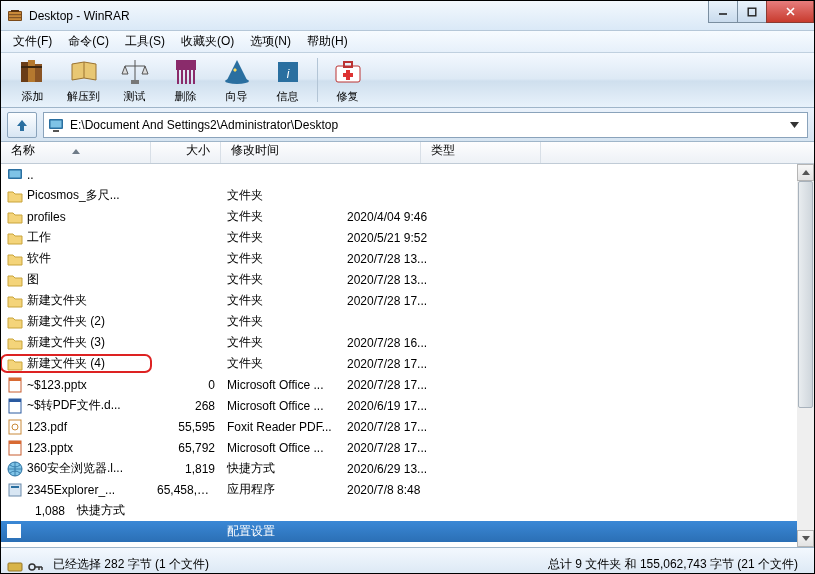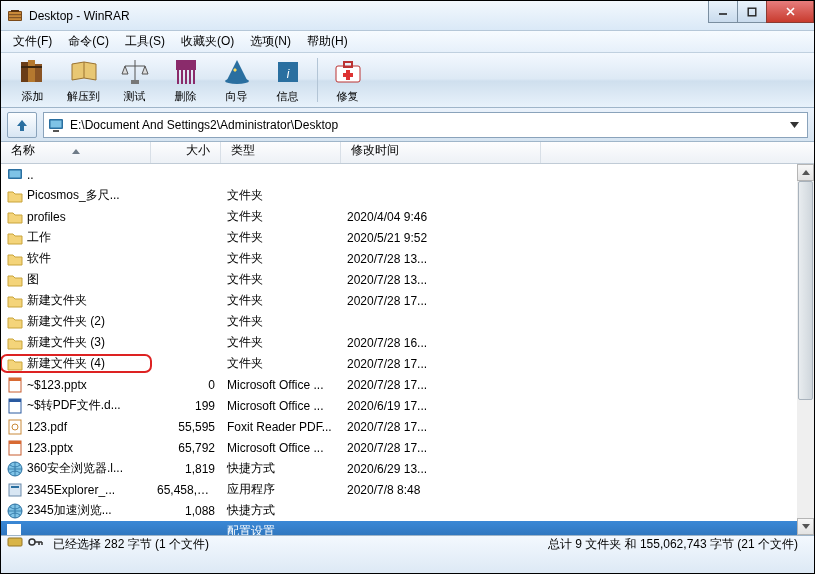"类型" div.col { order: before "修改时间" -> after "修改时间" }
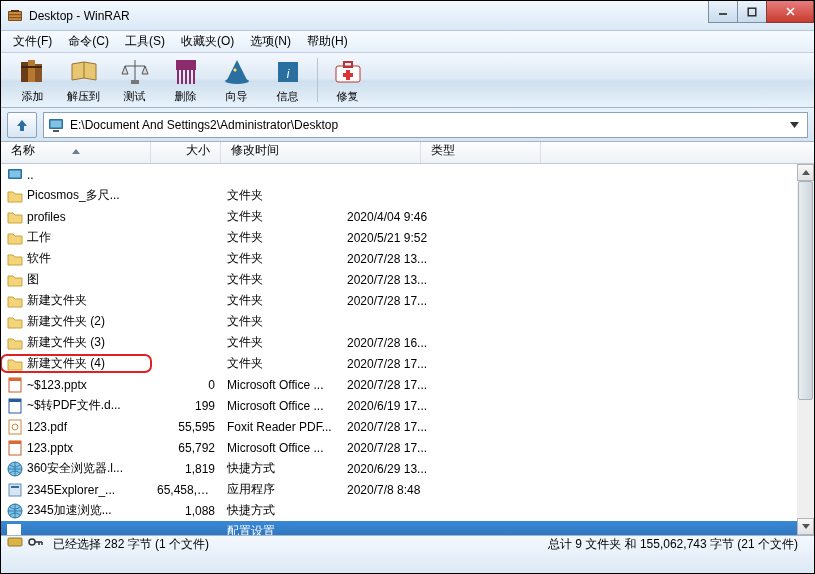"199" span.cell { text: 199 -> 268 }
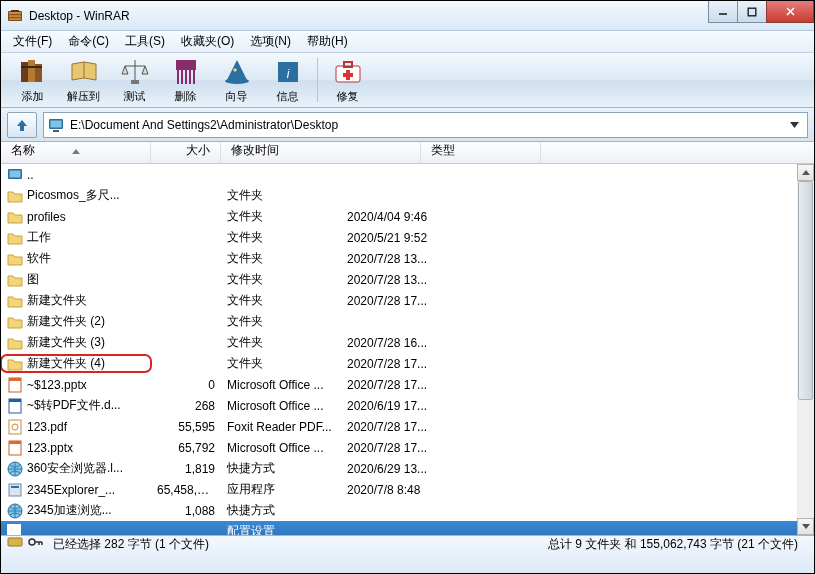"2345加速浏览..." span.cell { html: <span> <span><svg> <circle></circle> <path></path> </svg></span> <span>2345加速浏览...</span> </span> -> none }
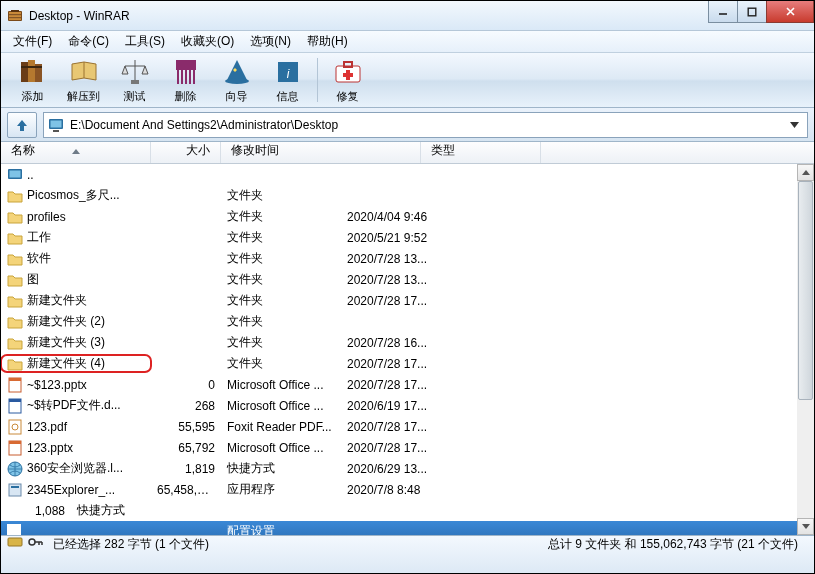"已经选择 282 字节 (1 个文件)" .statusbar { align-items: flex-start -> flex-end; height: 38px -> 26px }
